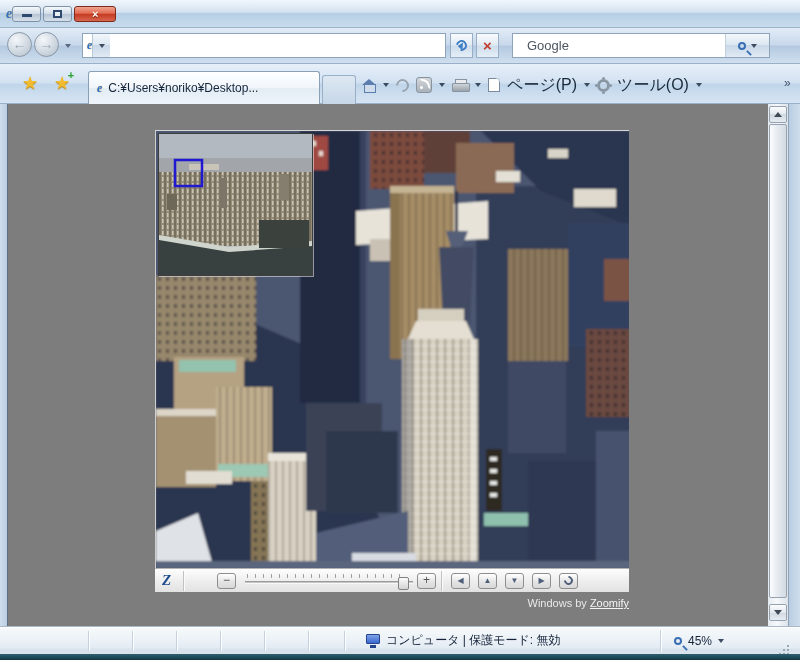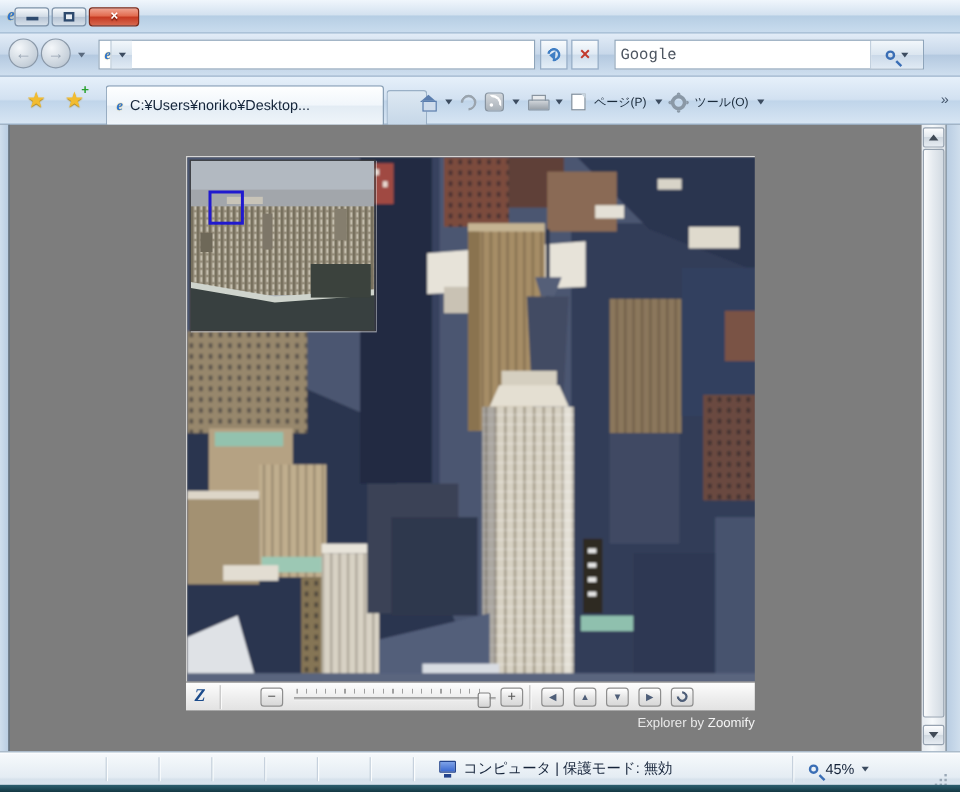"Google" .search-input { font-family: Liberation Mono, monospace -> Liberation Sans, sans-serif; padding-left: 4px -> 14px }
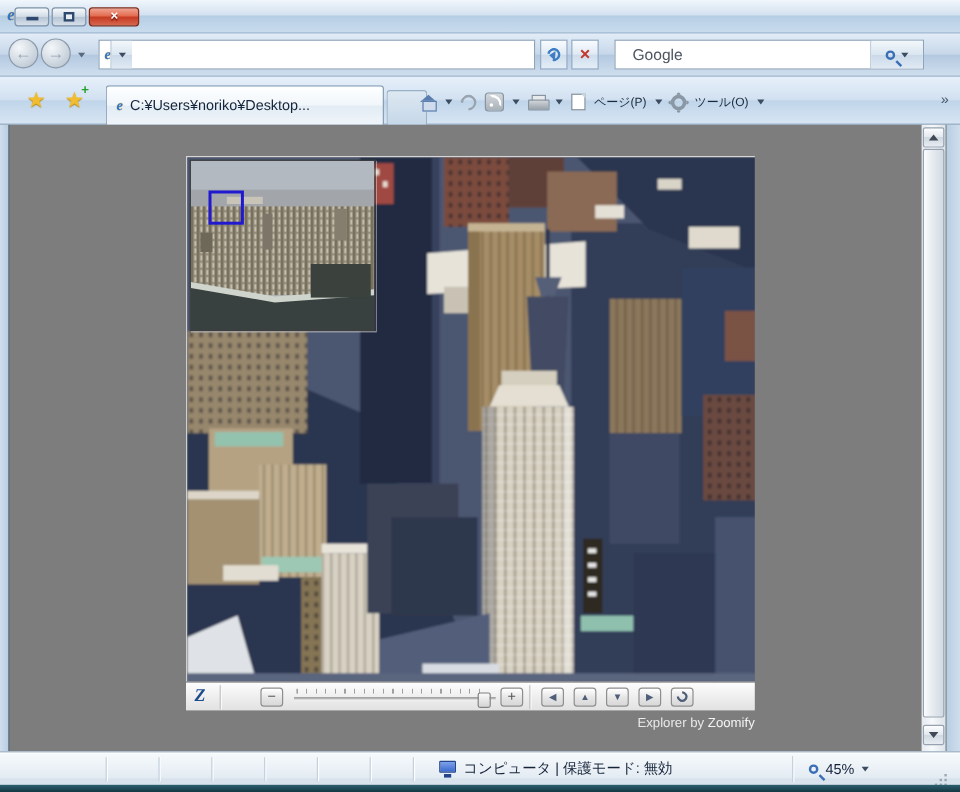"ページ(P)" .cmdicons { font-size: 10px -> 16px; left: 350px -> 362px }
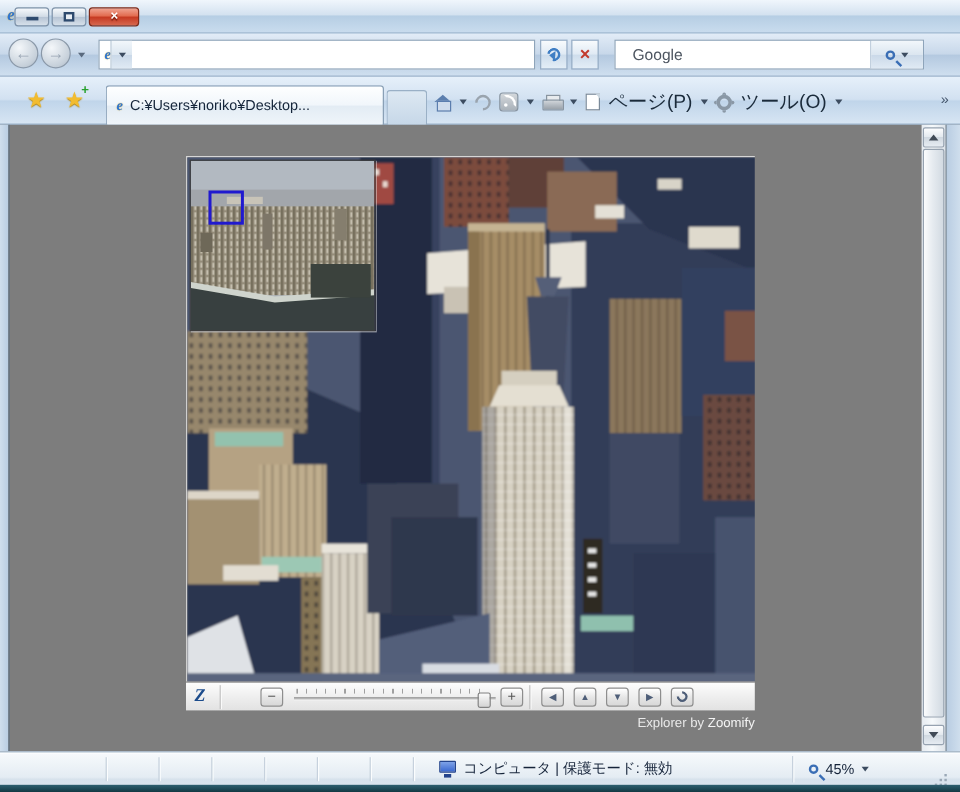"Explorer by" span { text: Explorer -> Windows }
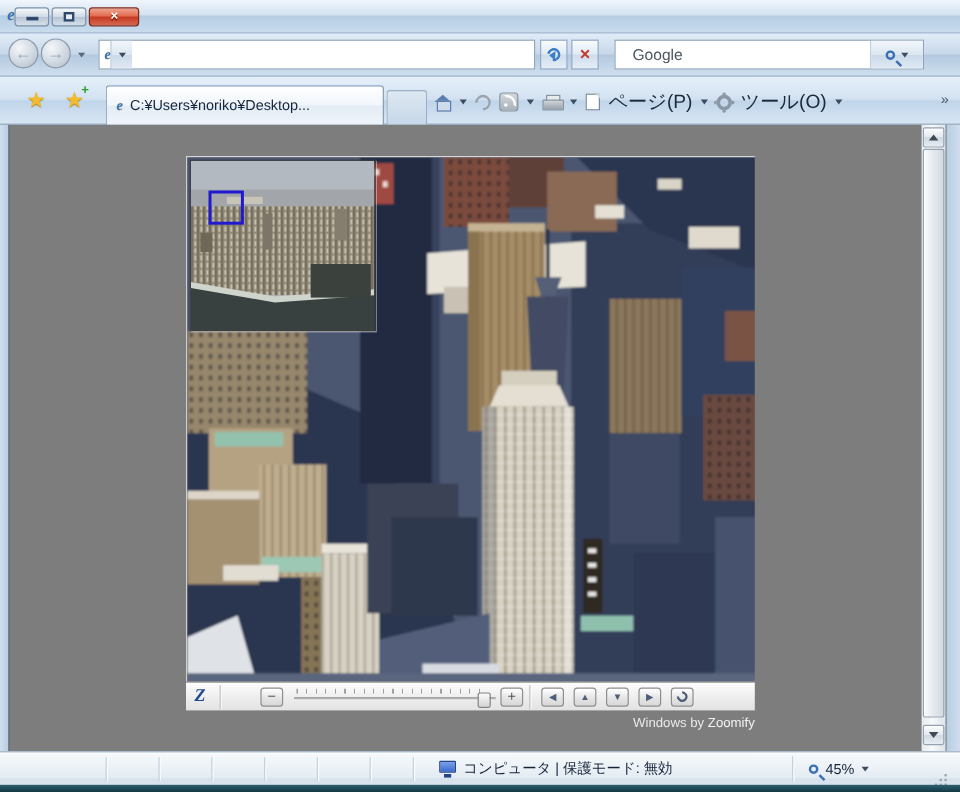"Zoomify" .powered a { text-decoration: none -> underline }
